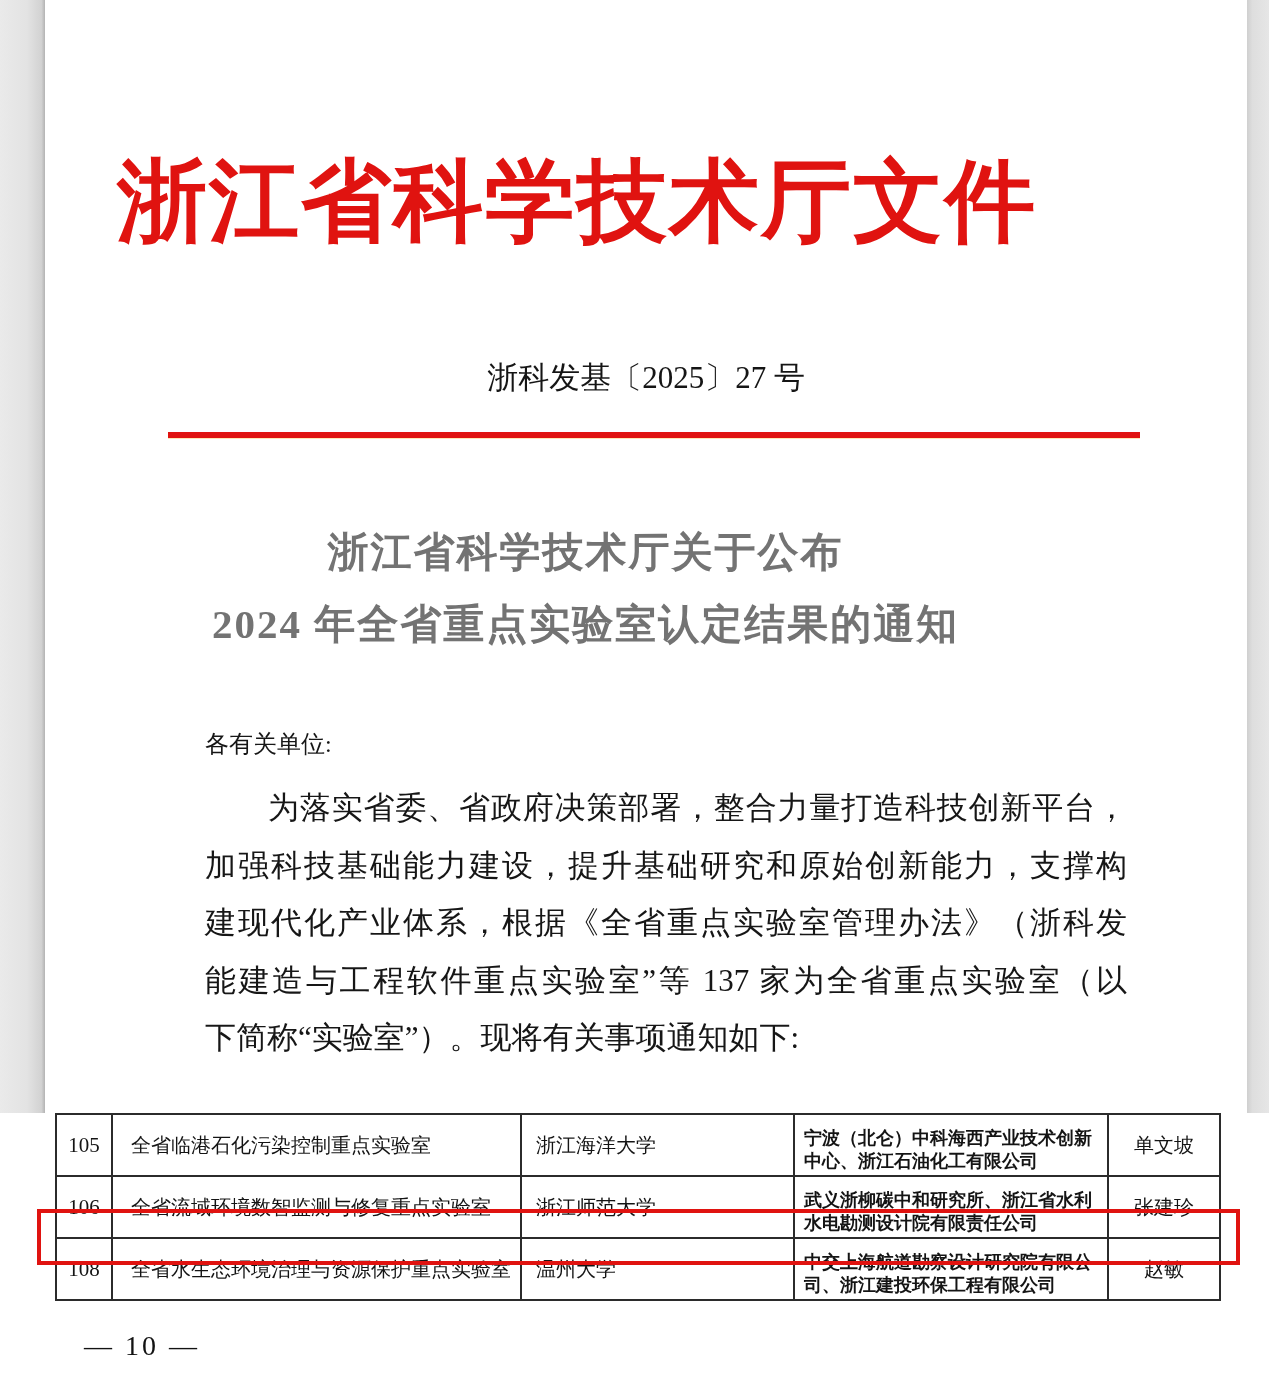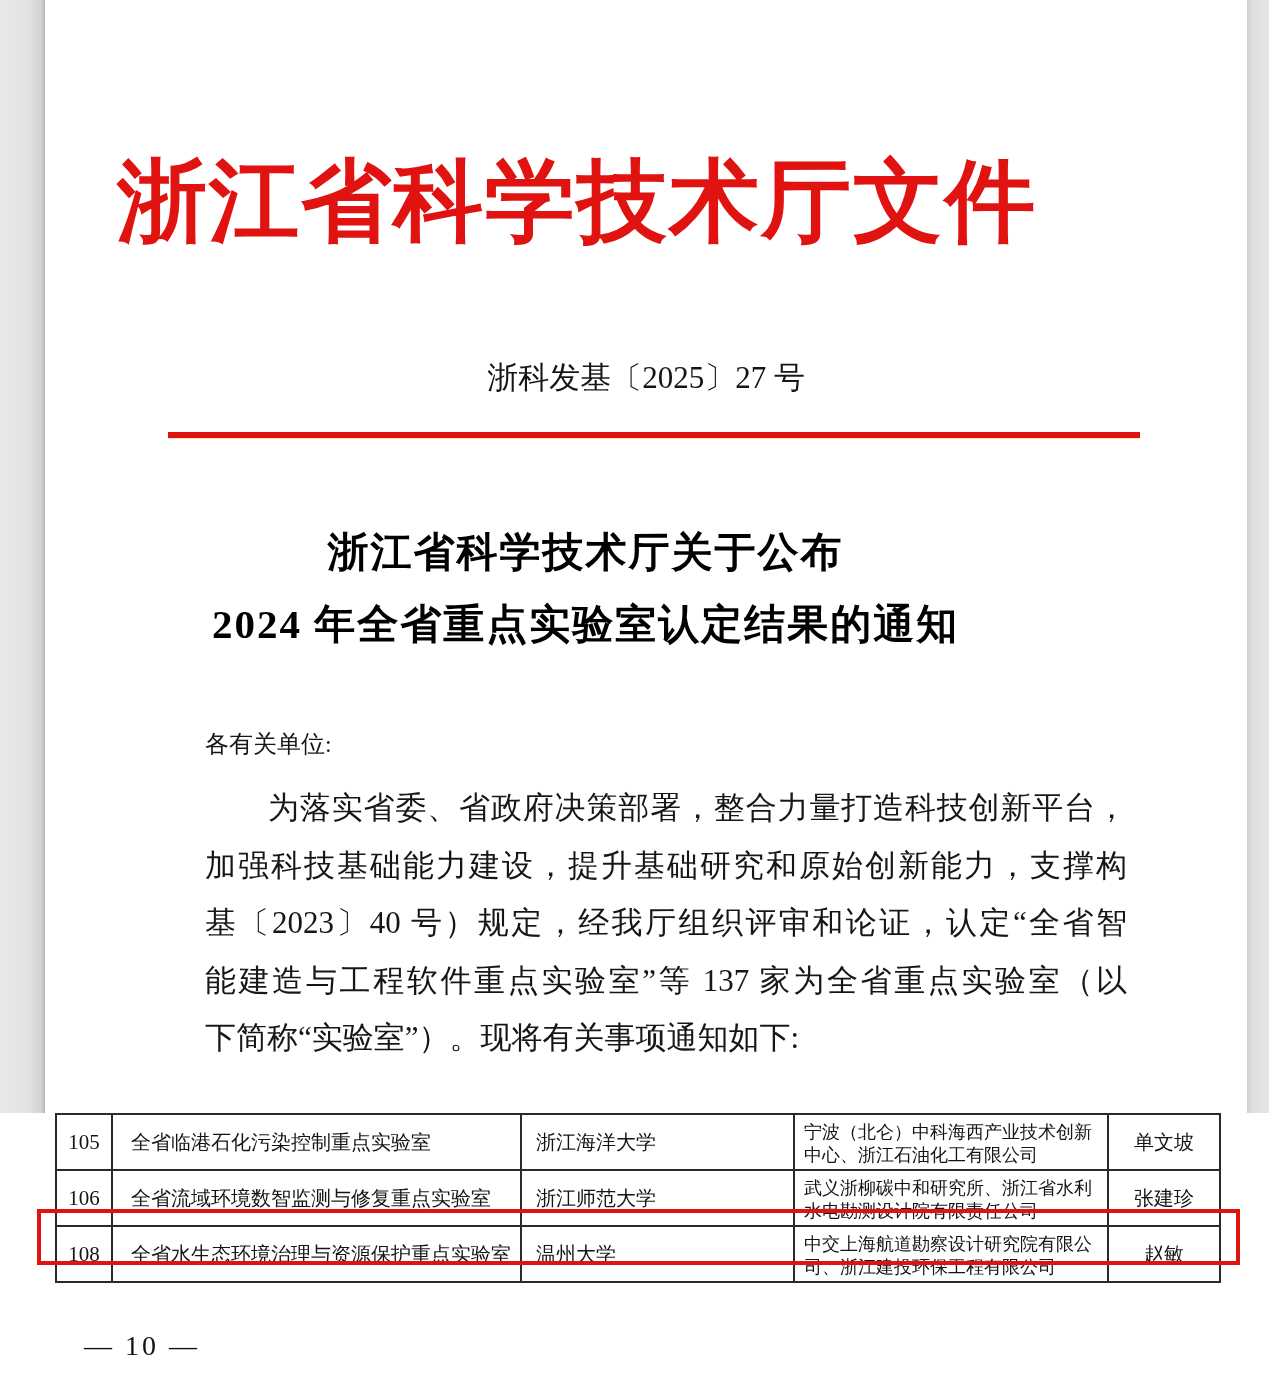"浙江省科学技术厅关于公布" .notice-title { color: #000000 -> #737373 }
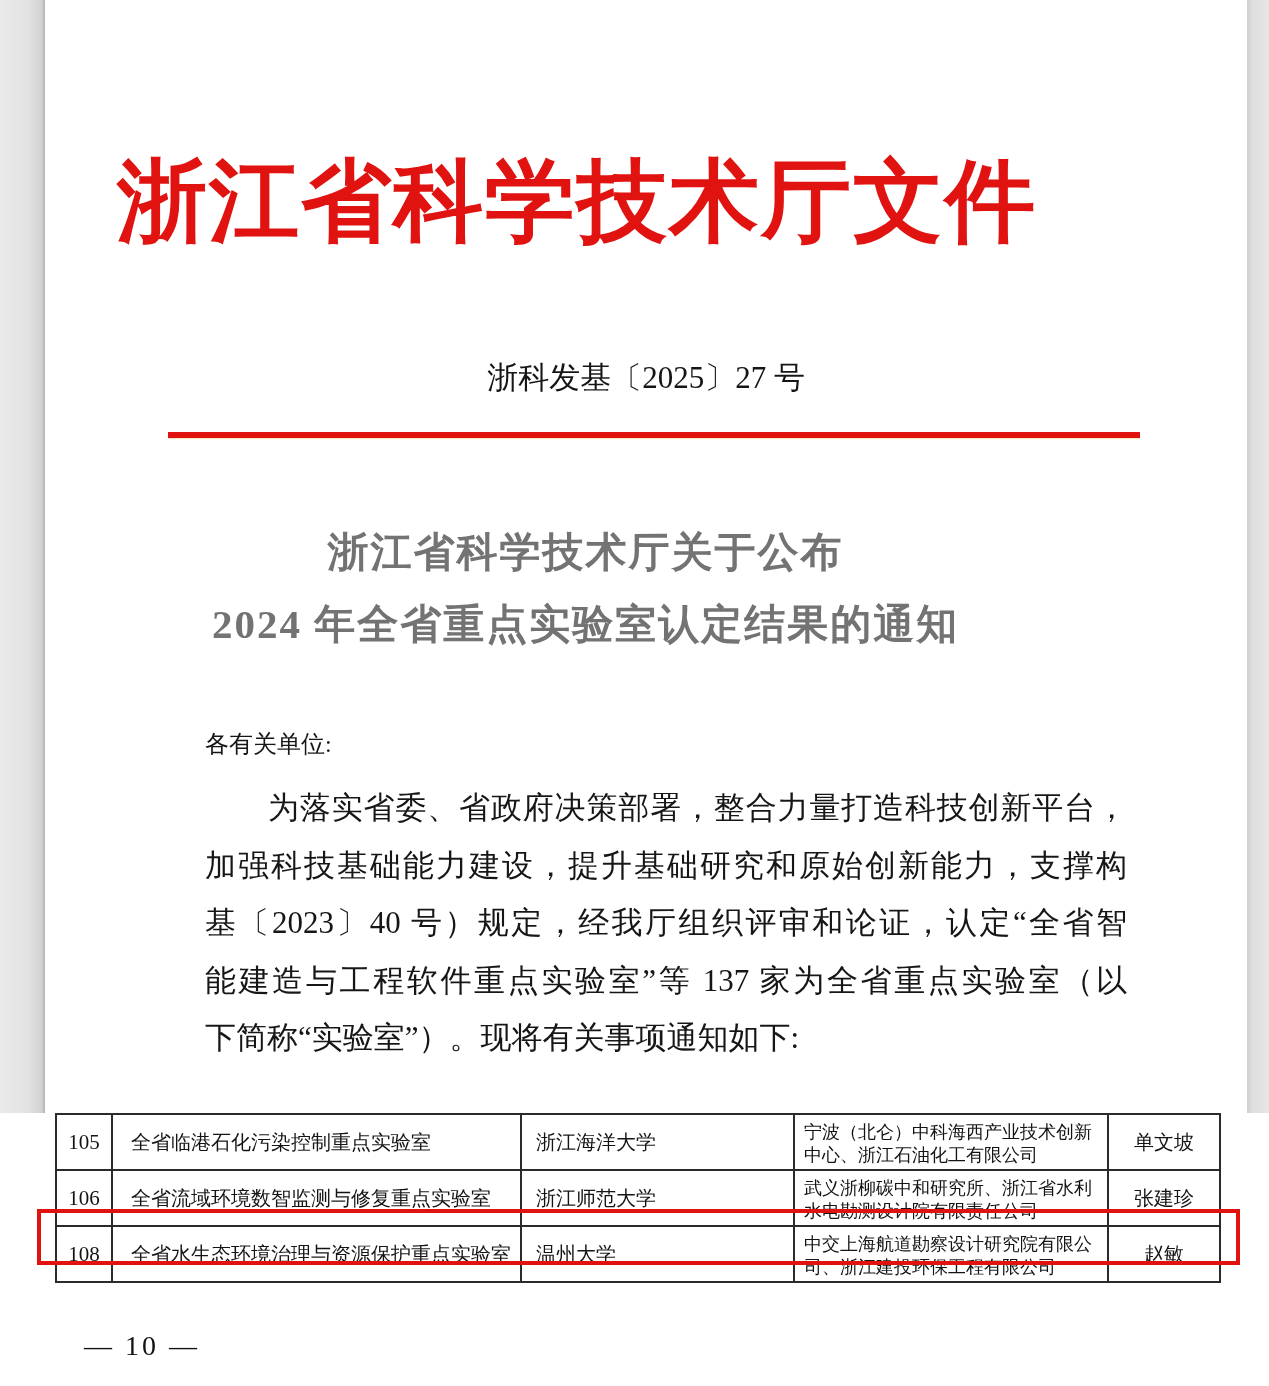"建现代化产业体系，根据《全省重点实验室管理办法》（浙科发" div.body-line { html: none -> <div>建现代化产业体系，根据《全省重点实验室管理办法》（浙科发</div> }
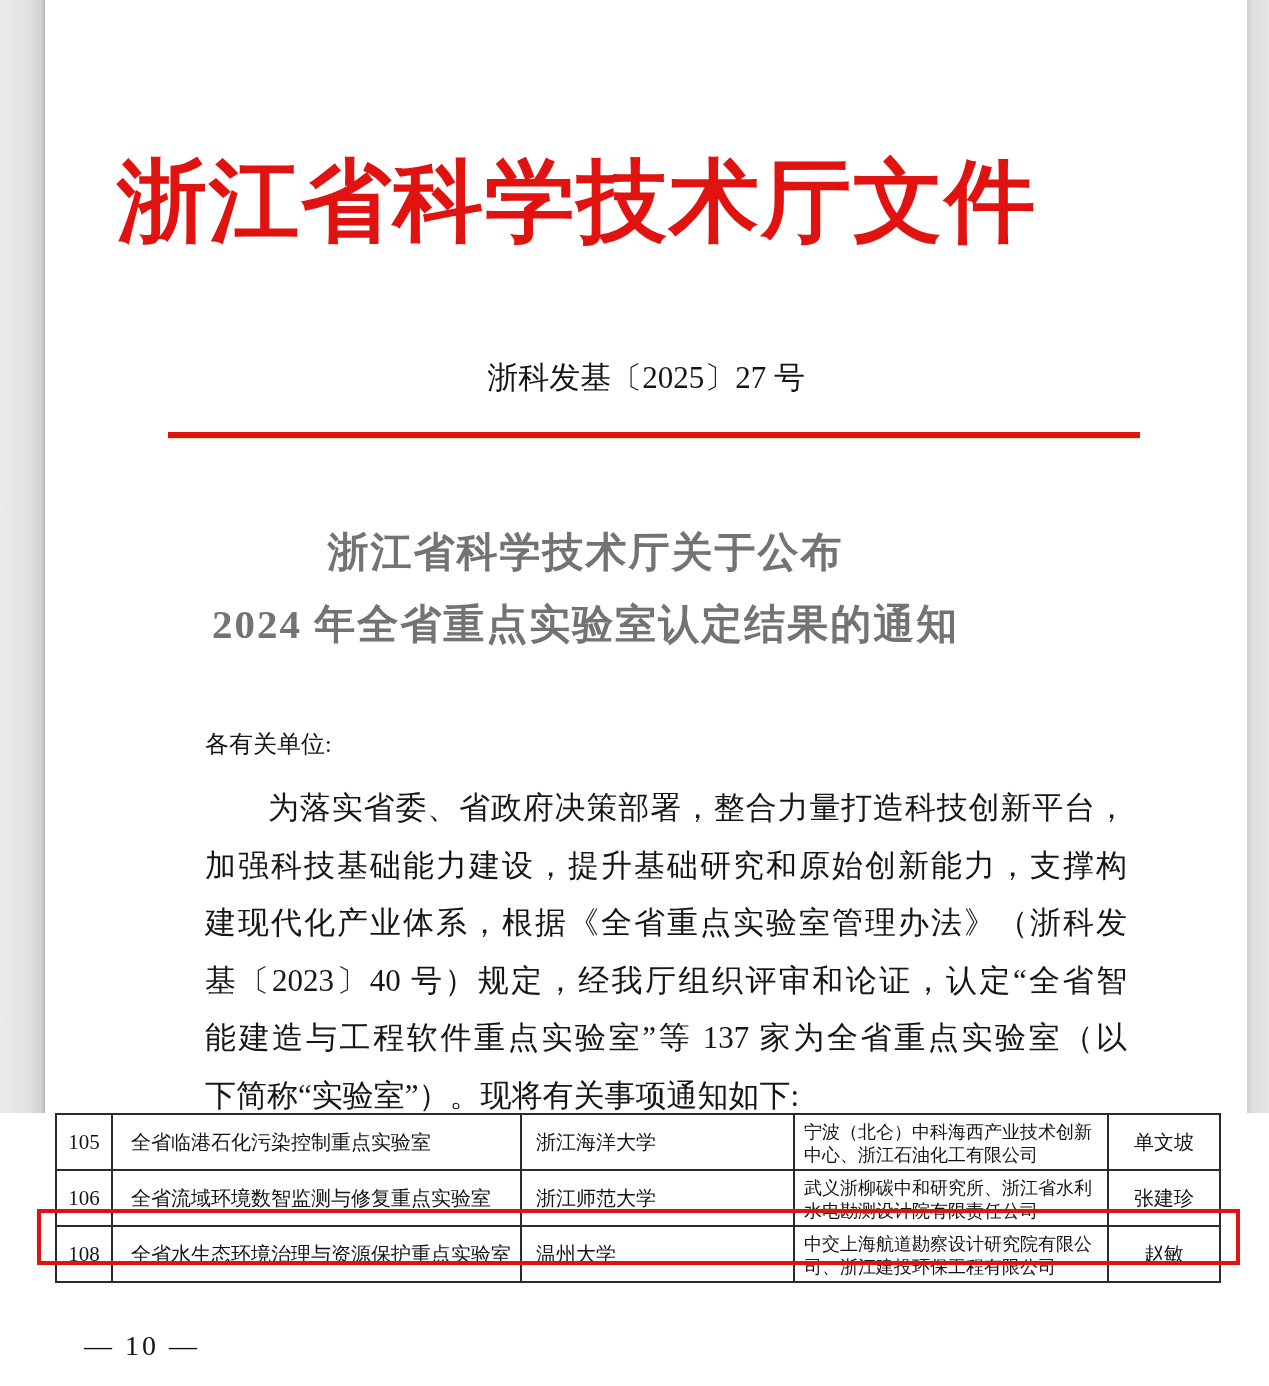"基〔2023〕40 号）规定，经我厅组织评审和论证，认定“全省智" div.body-line { html: <div>基〔2023〕40 号）规定，经我厅组织评审和论证，认定“全省智</div> -> none }
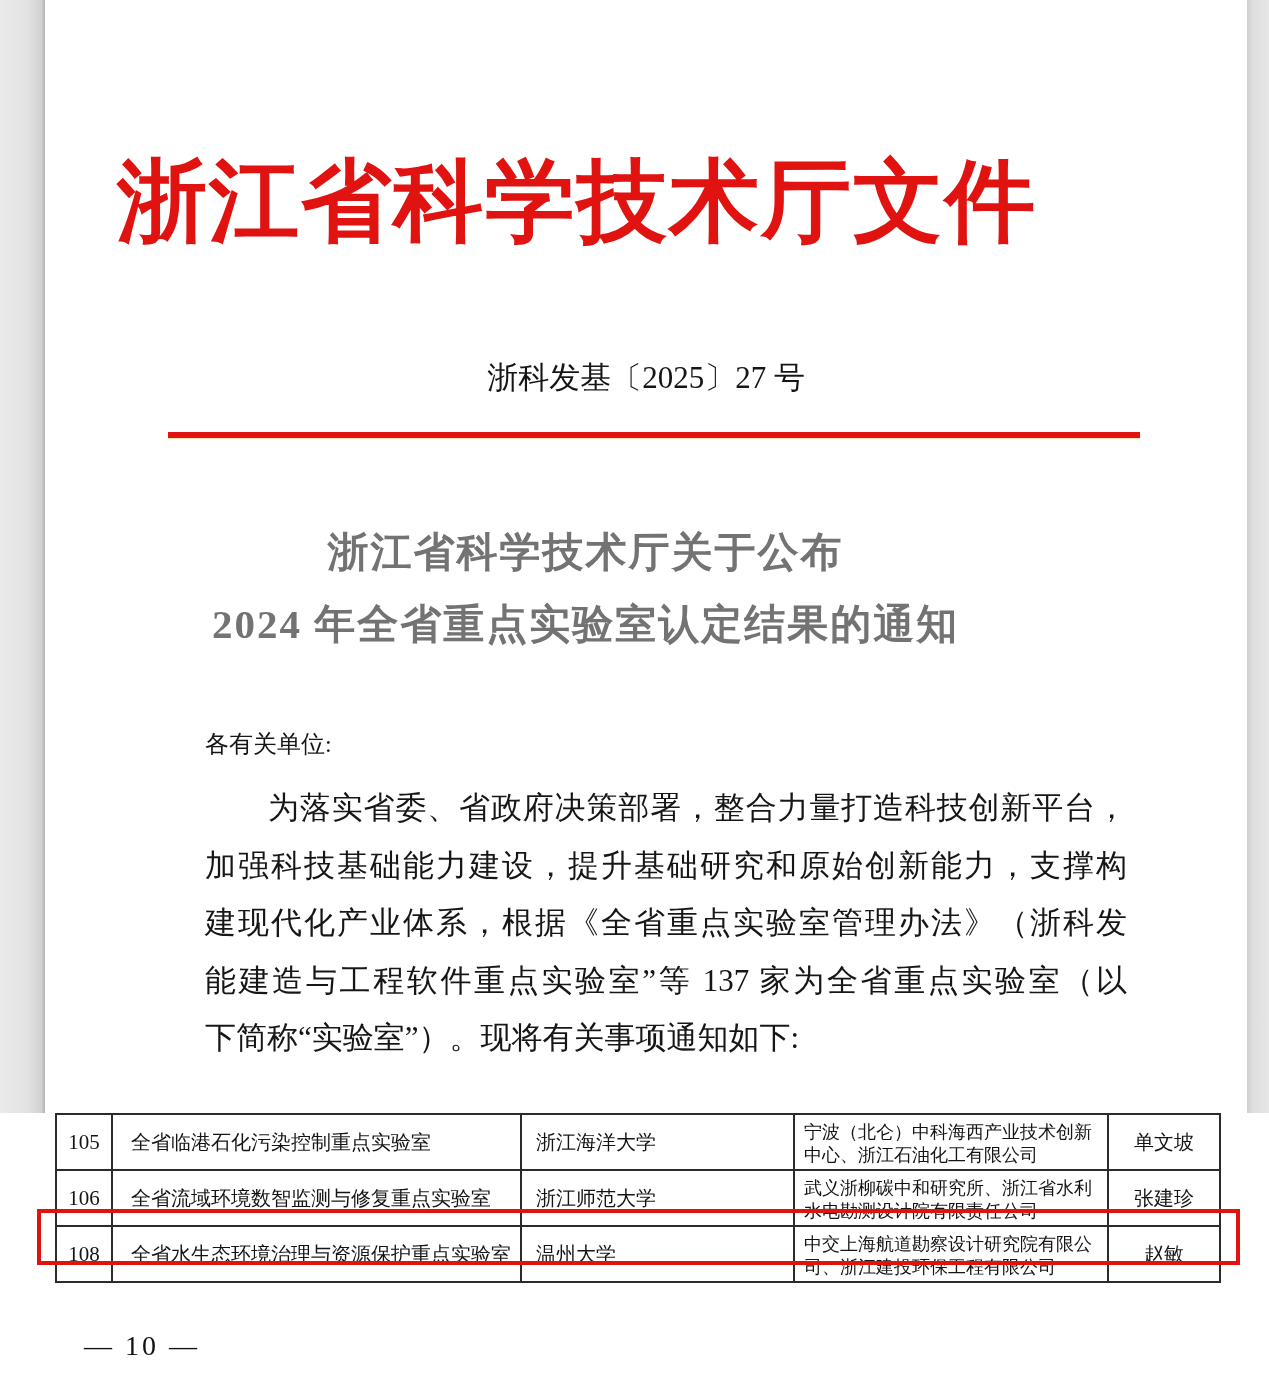"宁波（北仑）中科海西产业技术创新中心、浙江石油化工有限公司" td.c-part { font-weight: none -> bold; padding: 6px 6px 2px 9px -> 12px 6px 2px 9px }
